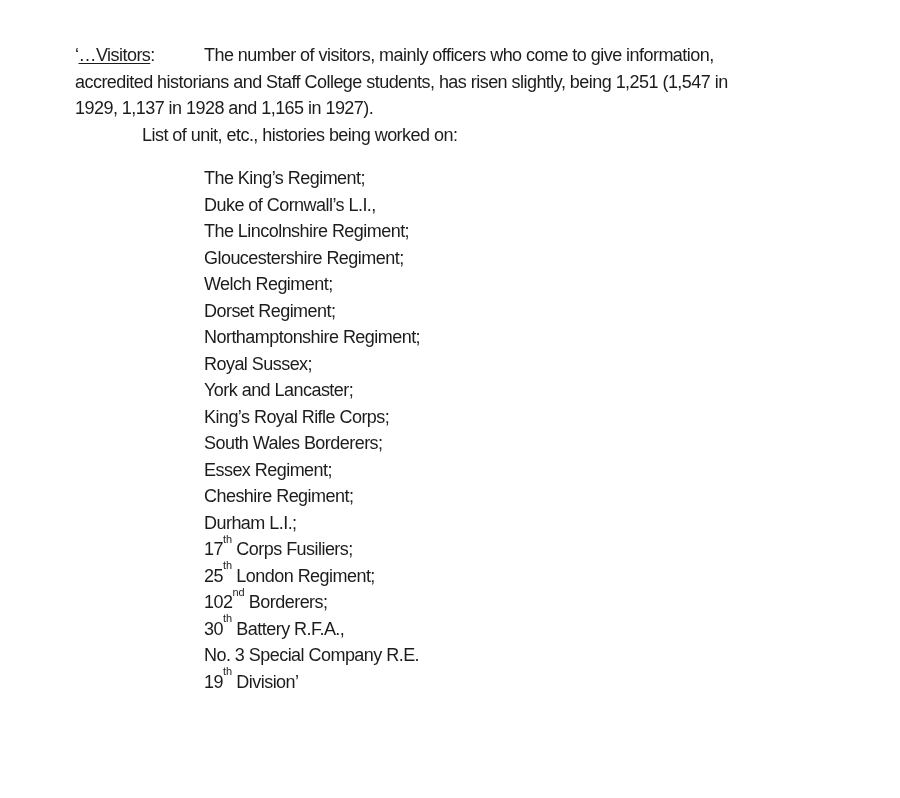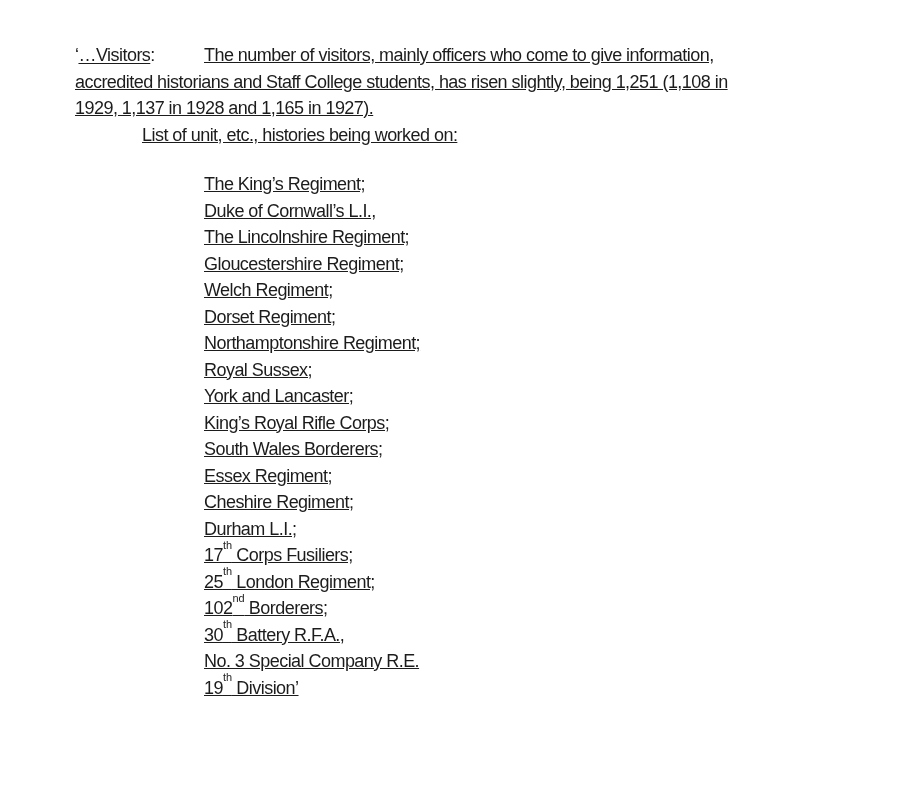"‘…Visitors: The number of visitors," .content { text-decoration: underline -> none }
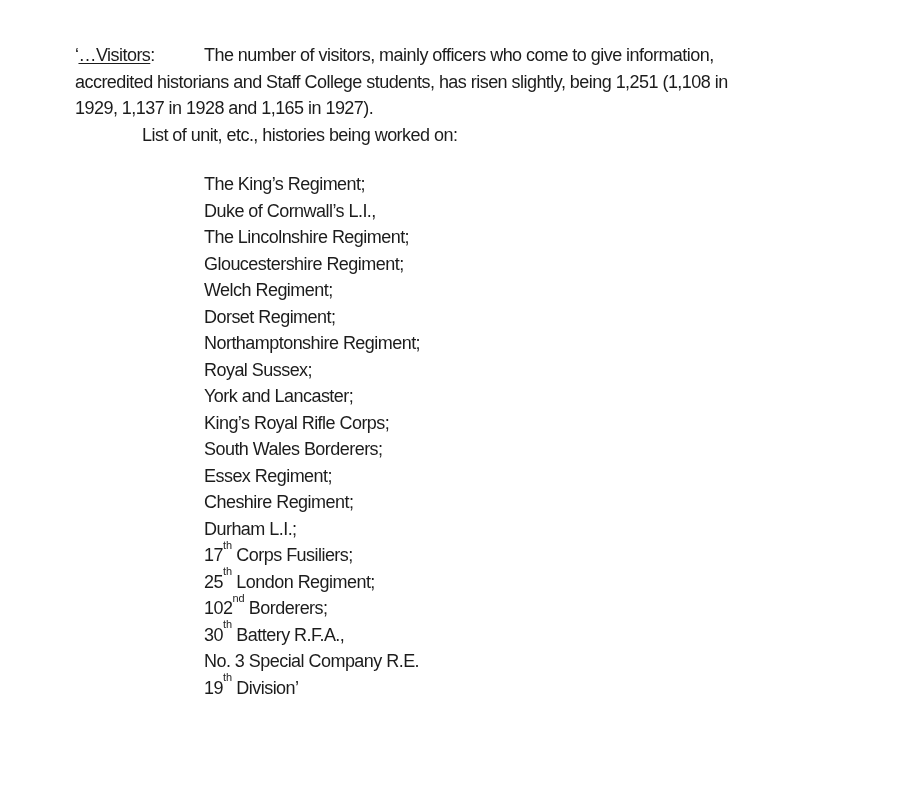"accredited historians and Staff College" div.pline { text: 1,108 -> 1,547 }
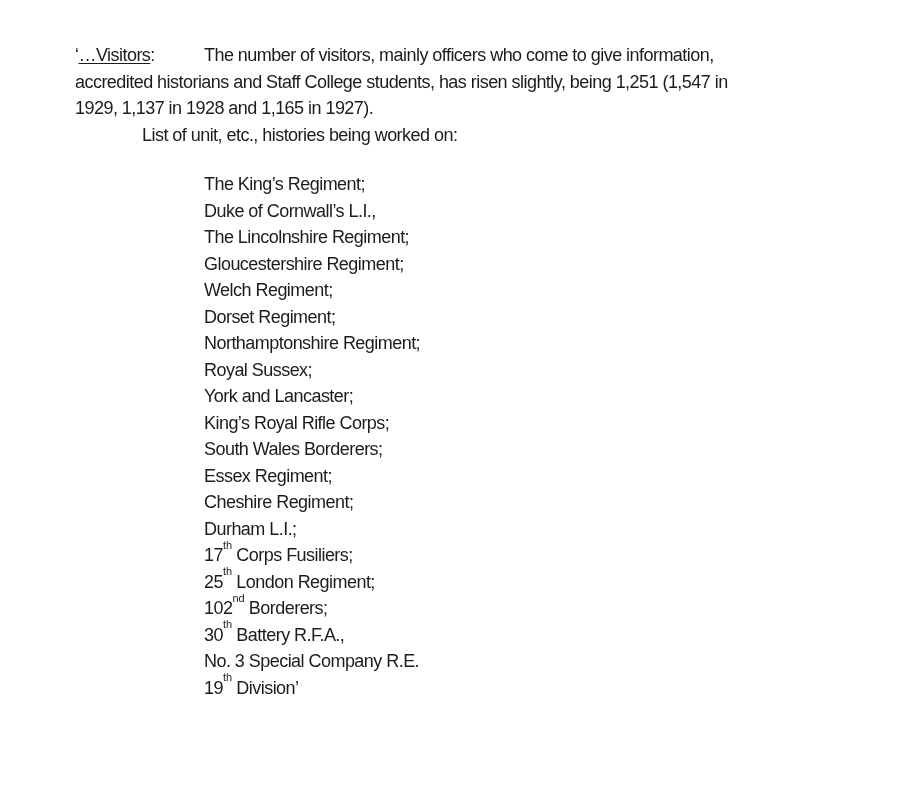"The King’s Regiment;" .unit-list { margin-top: 18px -> 12px }
